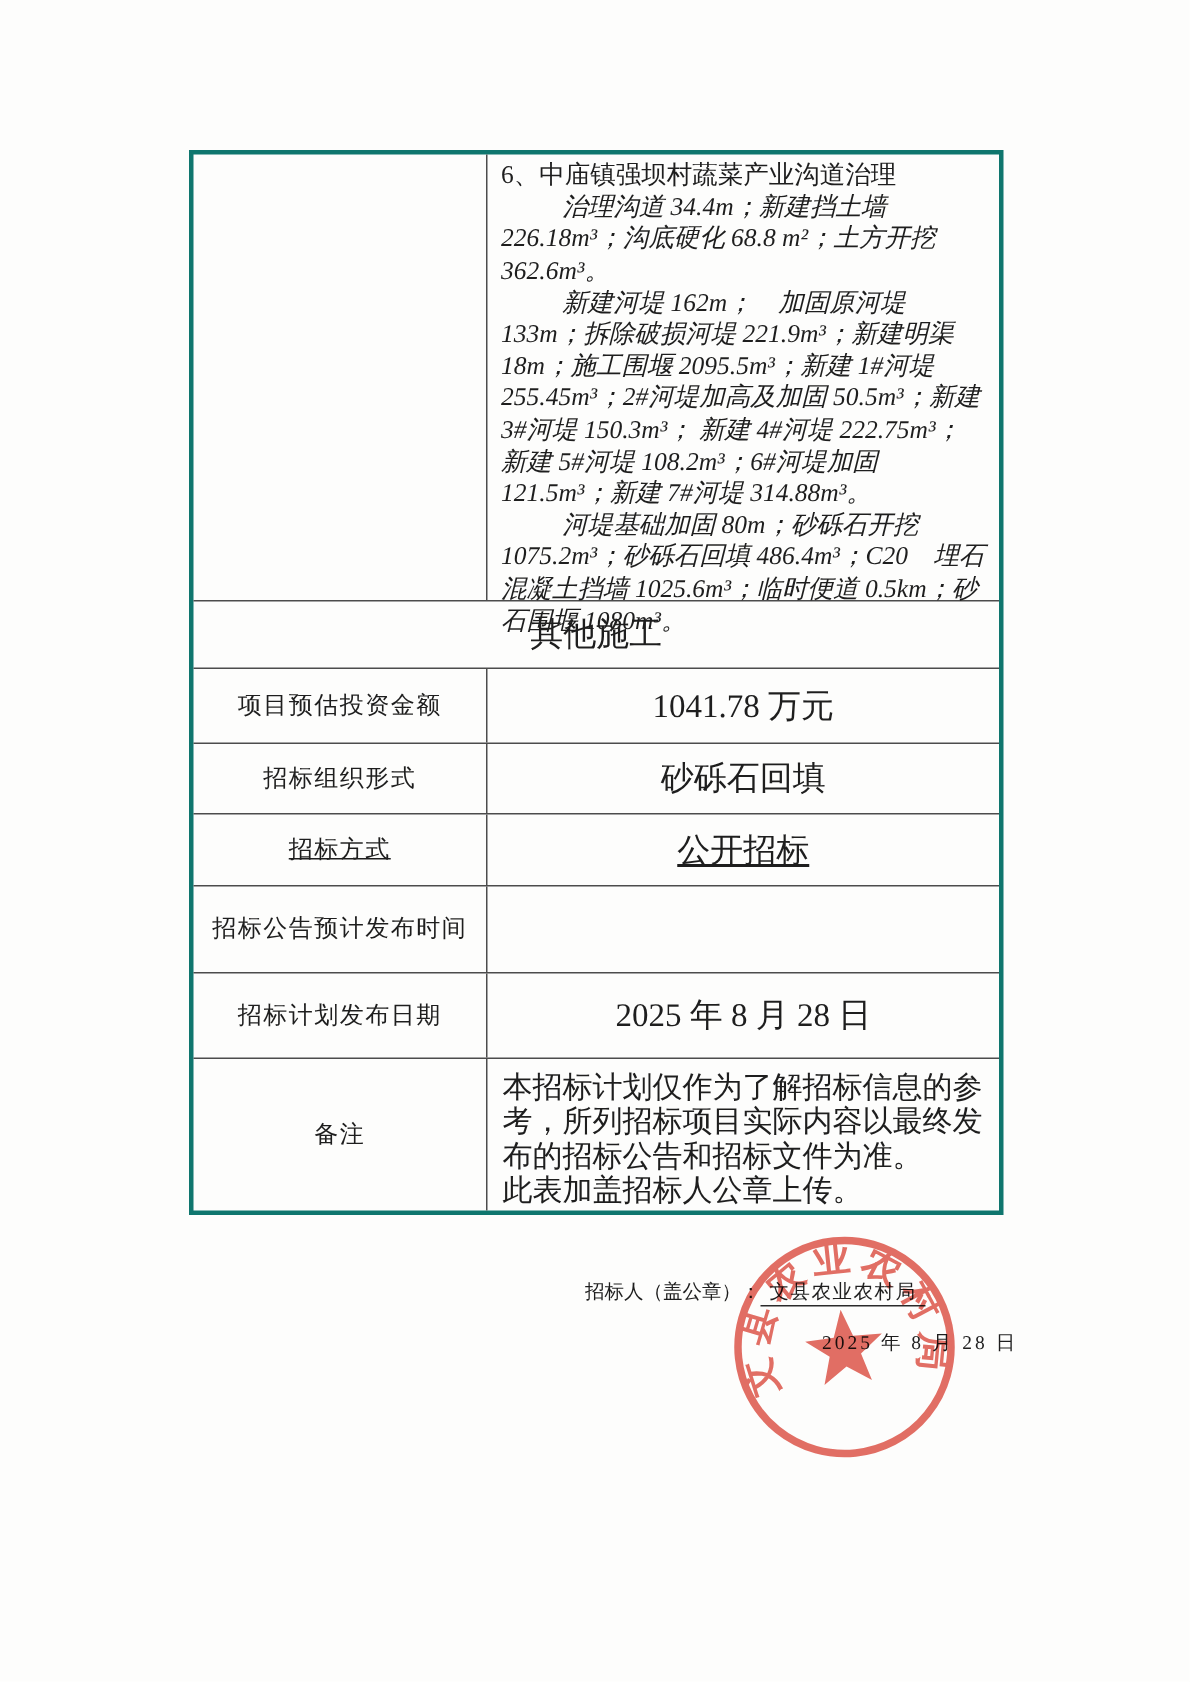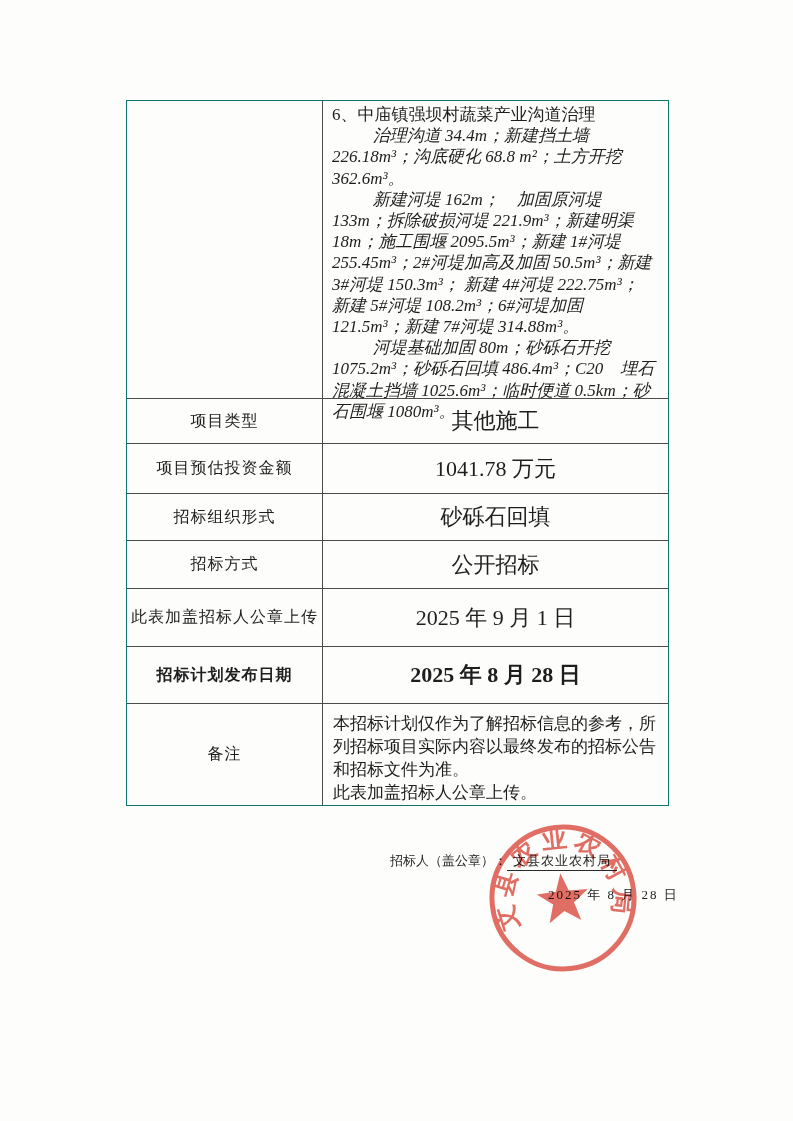"6、中庙镇强坝村蔬菜产业沟道治理" .bid-table { border: 1px solid #0f766e -> 3px solid #0f766e }
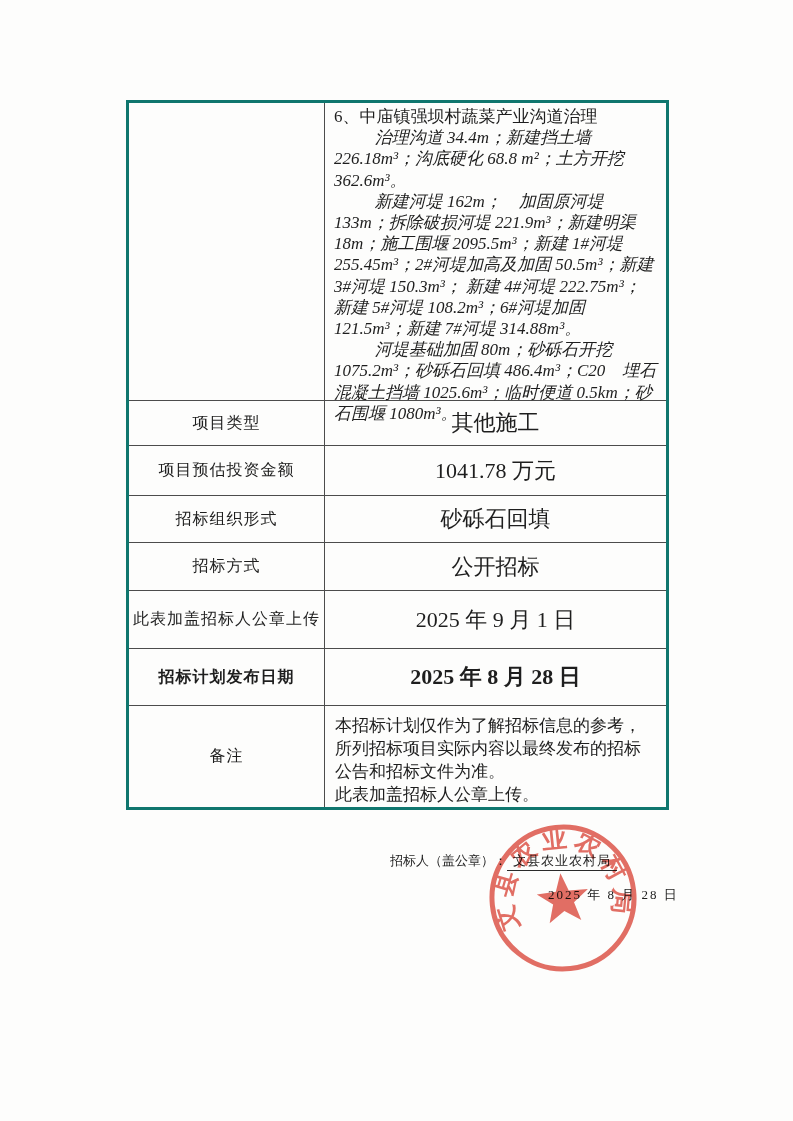"项目类型" div.lcell { html: <div>项目类型</div> -> none }
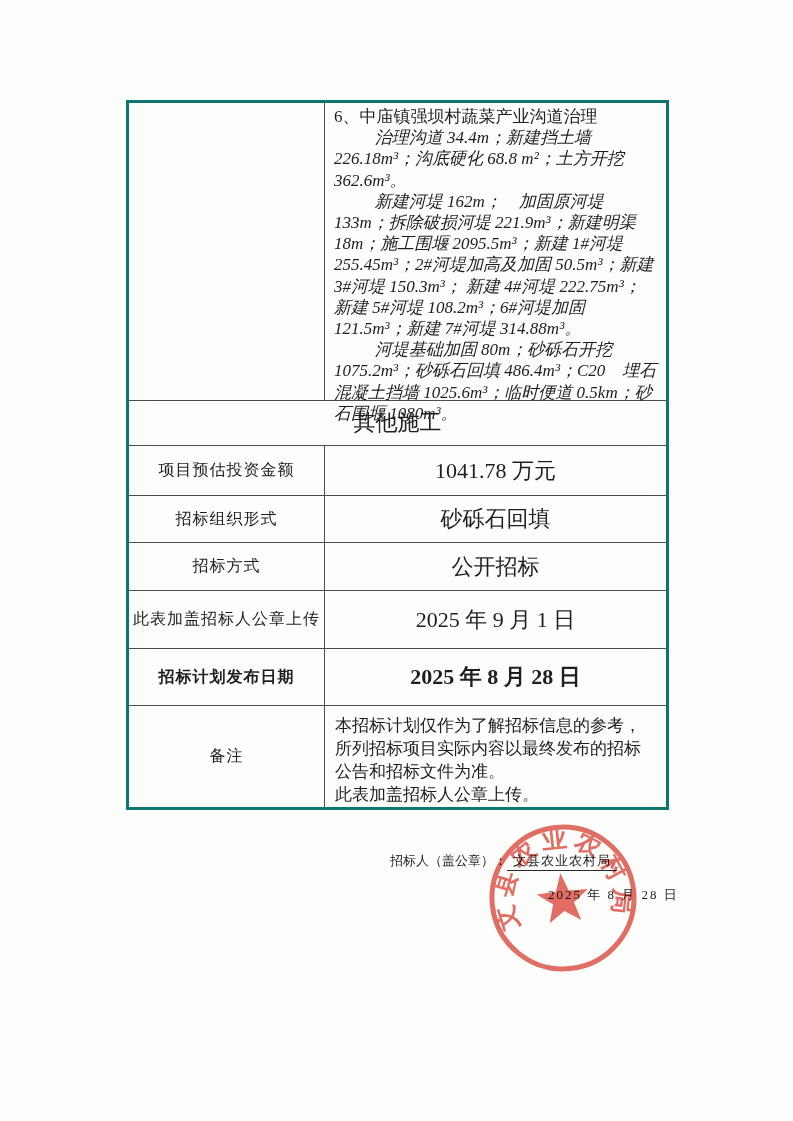"招标方式" .r-method { text-decoration: none -> underline }
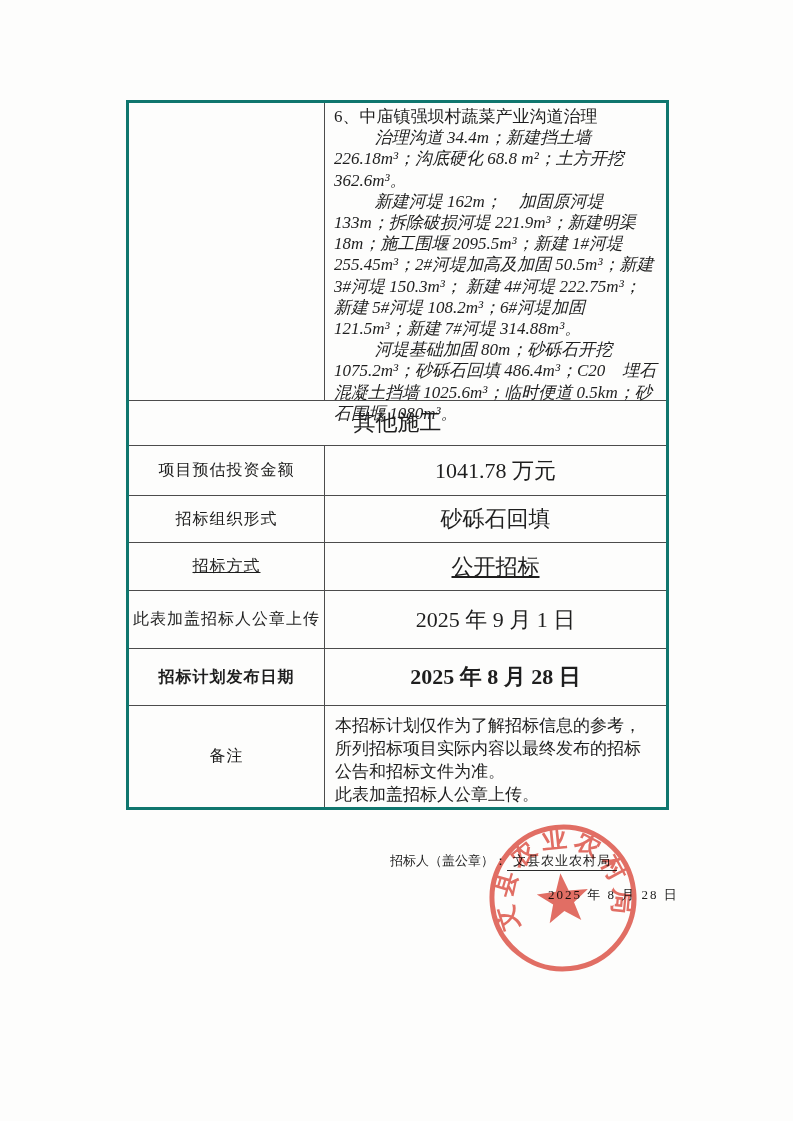"此表加盖招标人公章上传" div.lcell { text: 此表加盖招标人公章上传 -> 招标公告预计发布时间 }
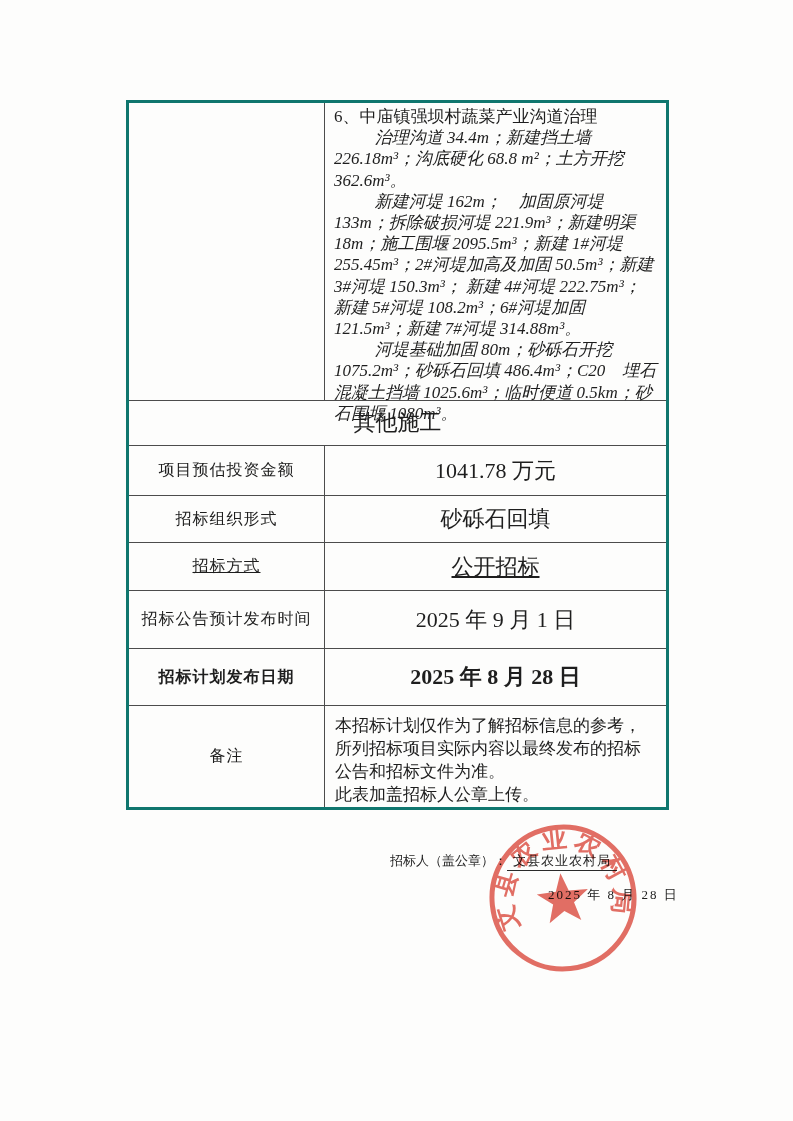"2025 年 9 月 1" div.vcell { html: <div>2025 年 9 月 1 日</div> -> none }
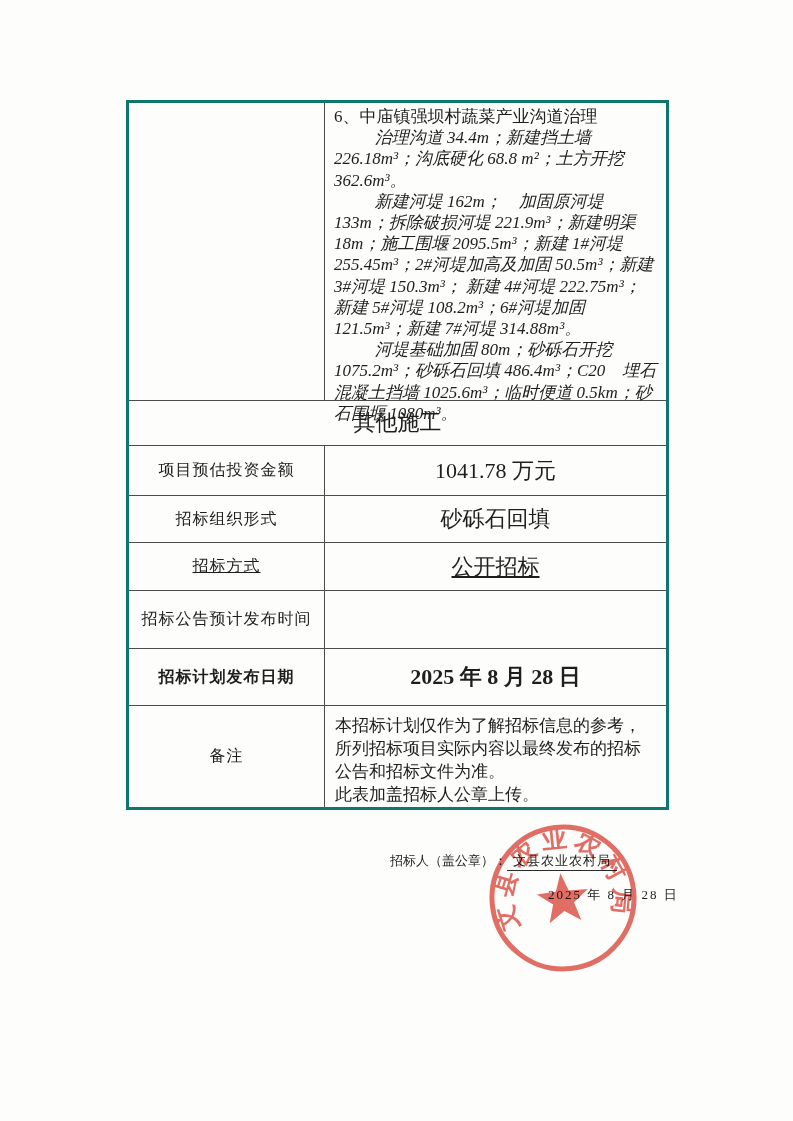"招标计划发布日期" .r-publish { font-weight: bold -> none }
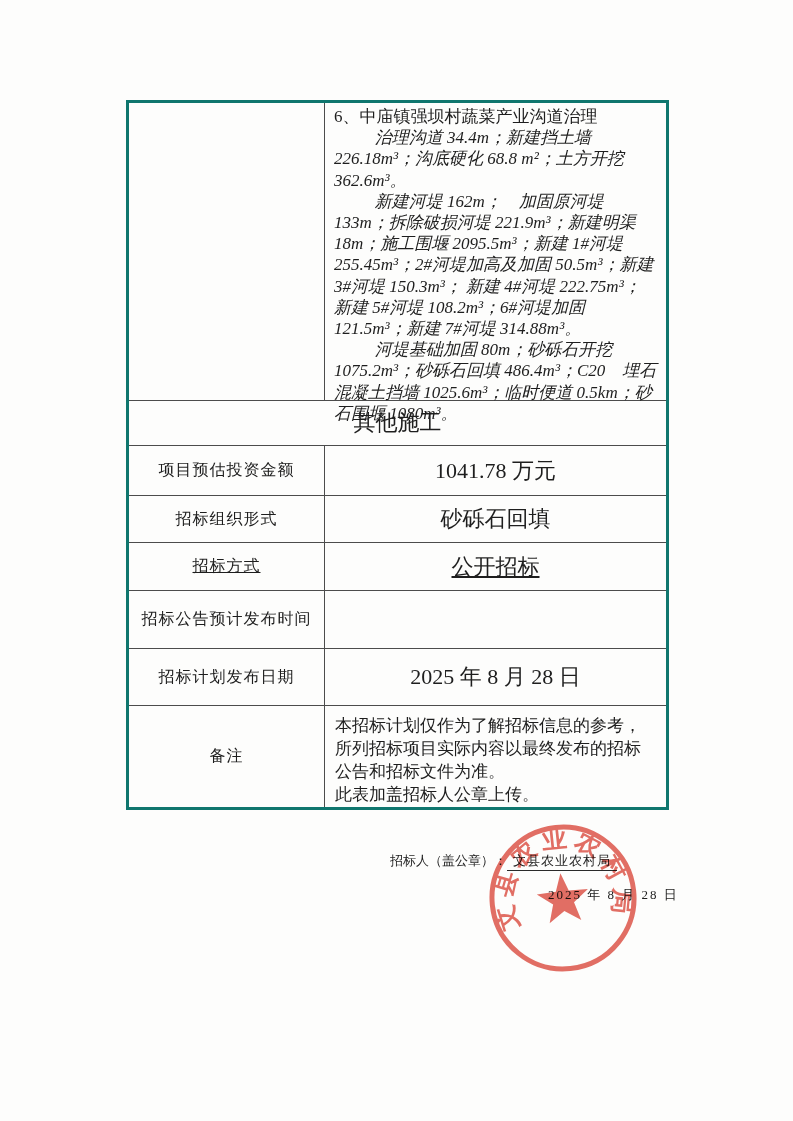"本招标计划仅作为了解招标信息的参考，所列招标项目实际内容以最终发布的招标公告和招" .remark-cell { font-size: 17px -> 20px }
